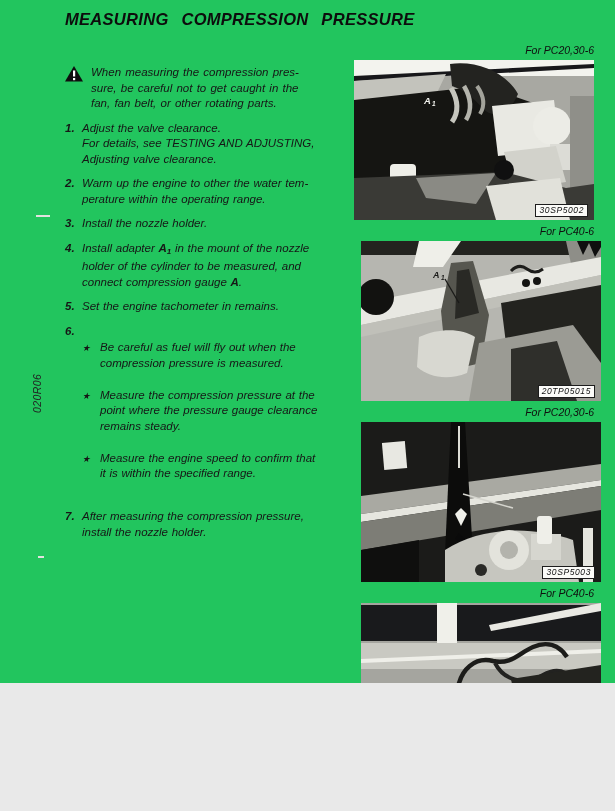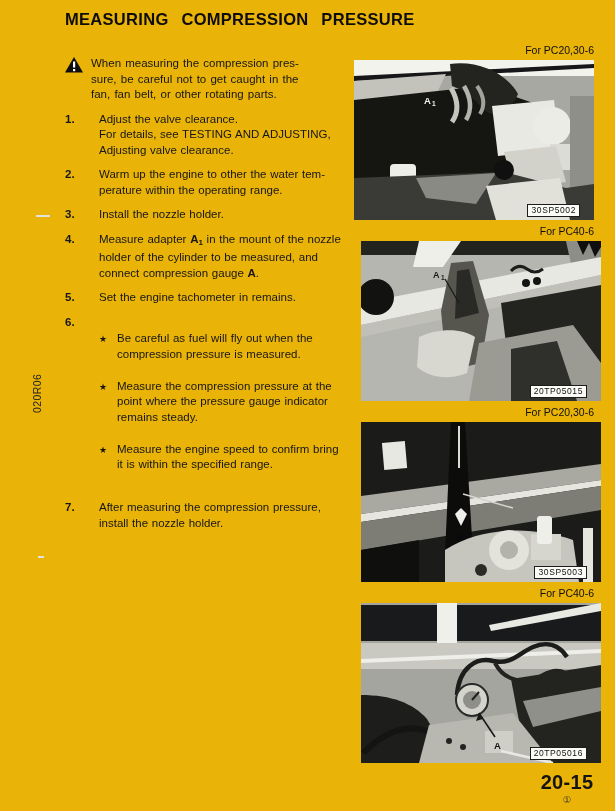"MEASURING COMPRESSION PRESSURE" .page { background: #eab308 -> #22c55e; font-style: none -> italic; height: 811px -> 683px }
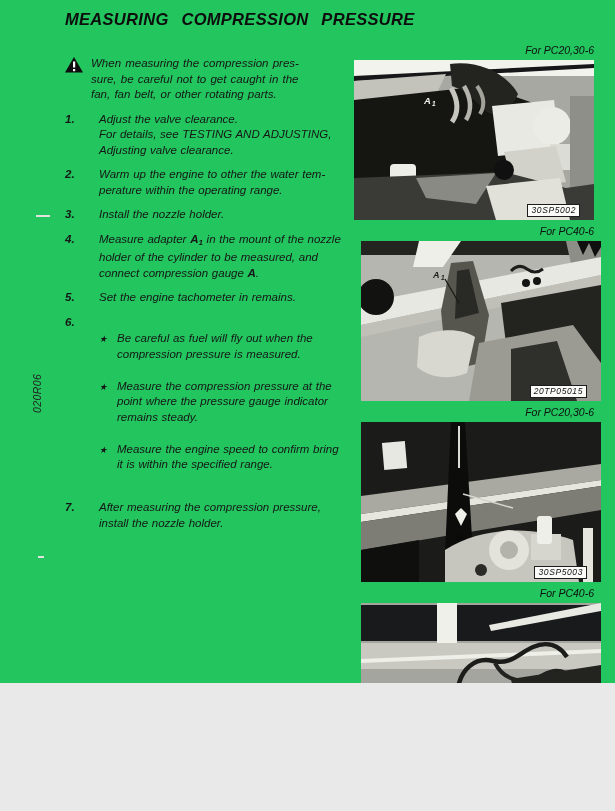"When measuring the compression pres-" .textcol { top: 56px -> 65px }
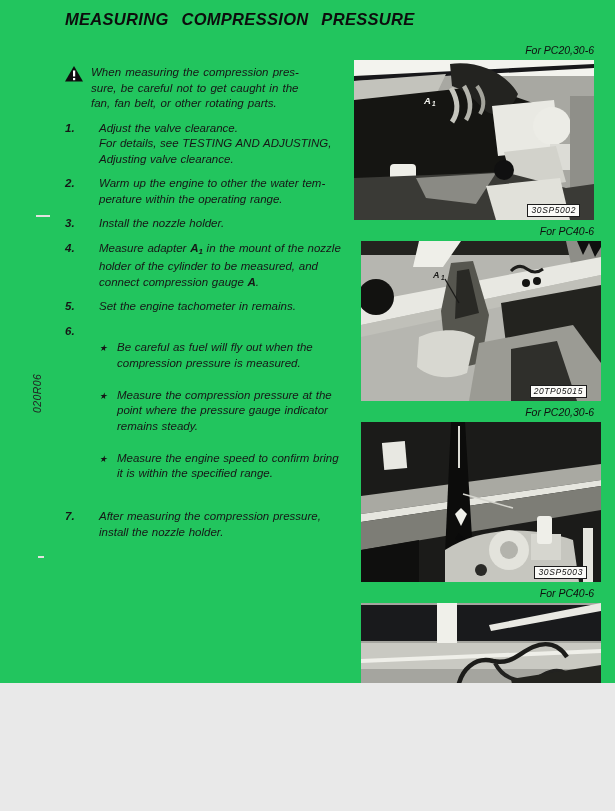"Adjust the valve clearance." .step .body { margin-left: 17px -> none }
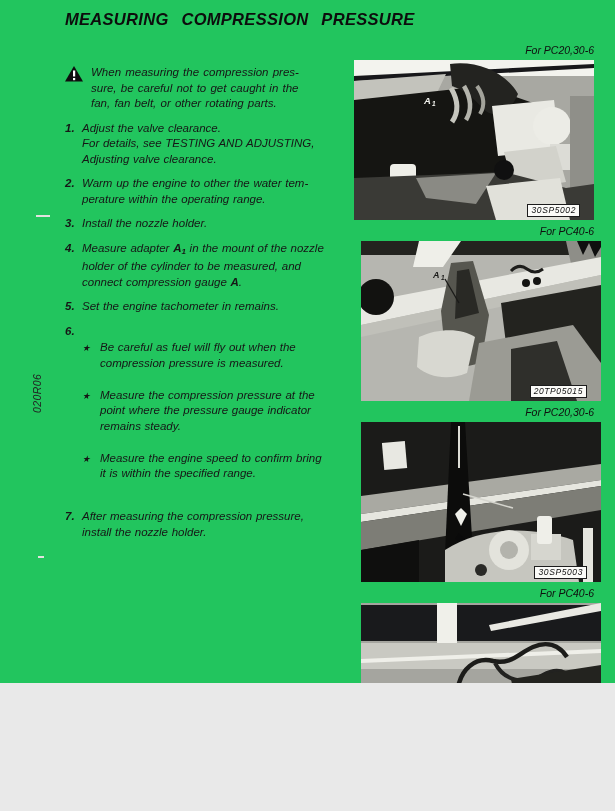"30SP5002" .photo-label { right: 14px -> 6px }
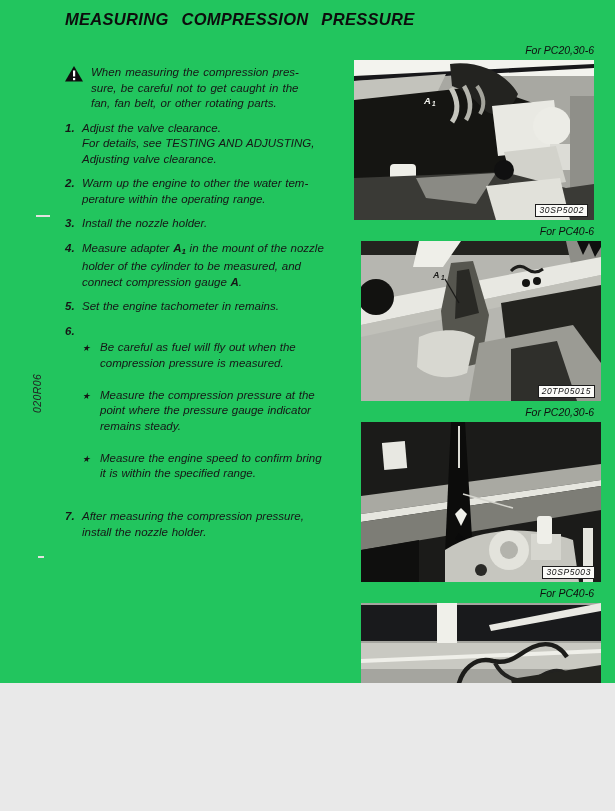"Measure adapter" span { text: Measure -> Install }
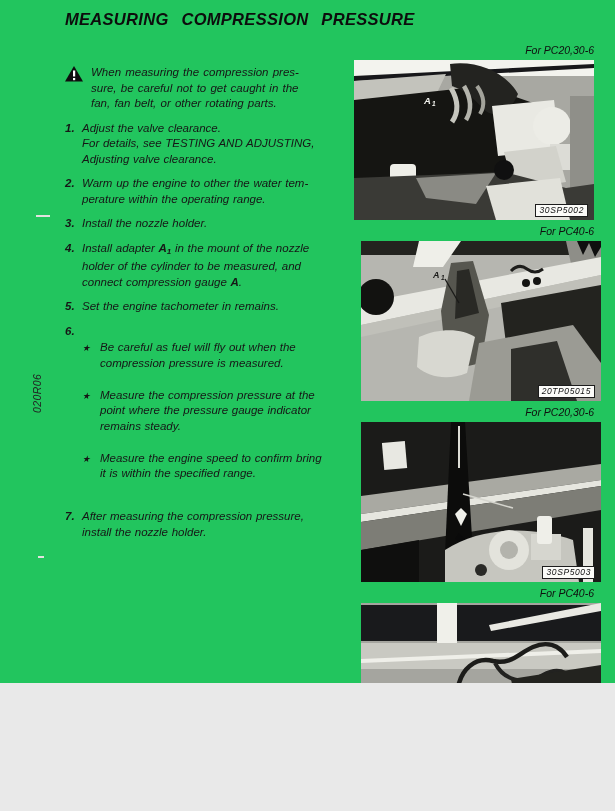"Measure the compression pressure at" div.btext { text: indicator -> clearance }
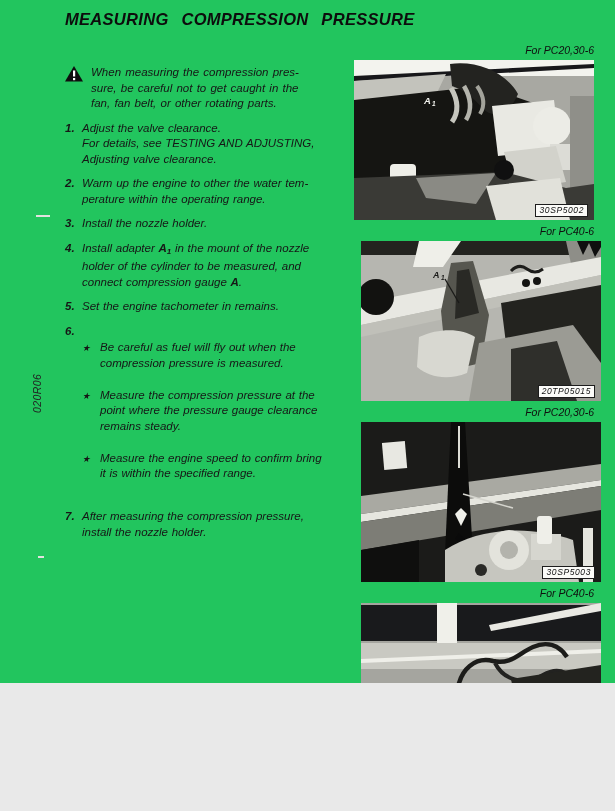"Measure the engine speed to" div.btext { text: bring -> that }
